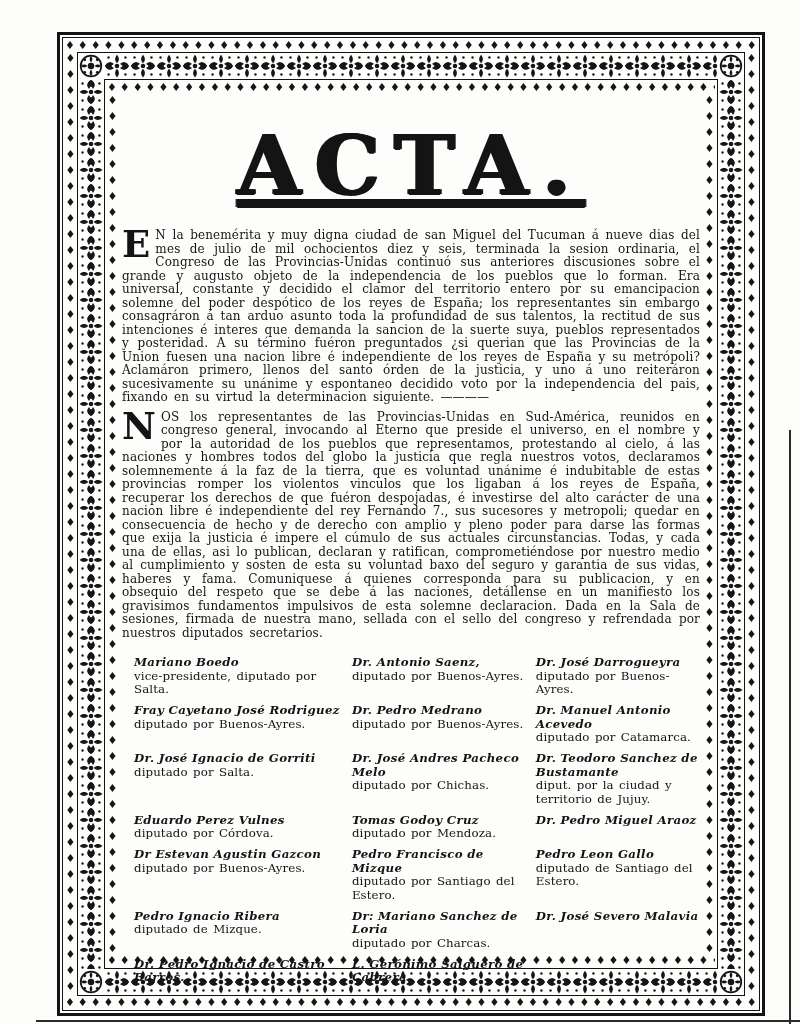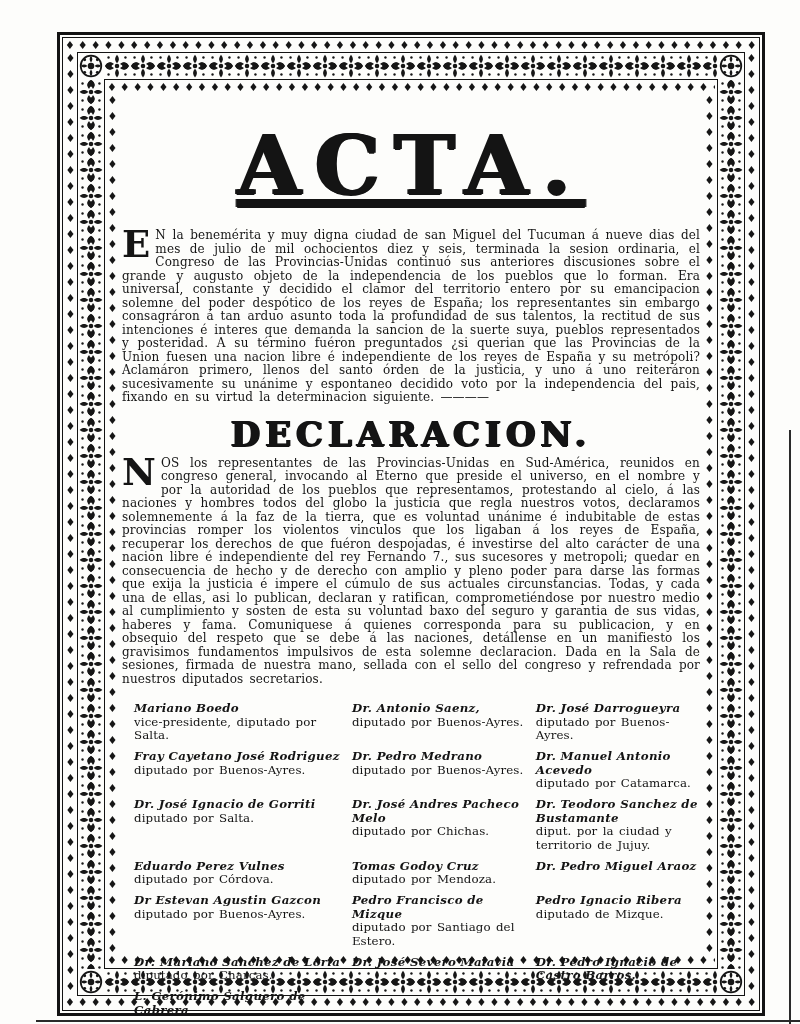"DECLARACION." h2.decl-heading { html: <h2>DECLARACION.</h2> -> none }
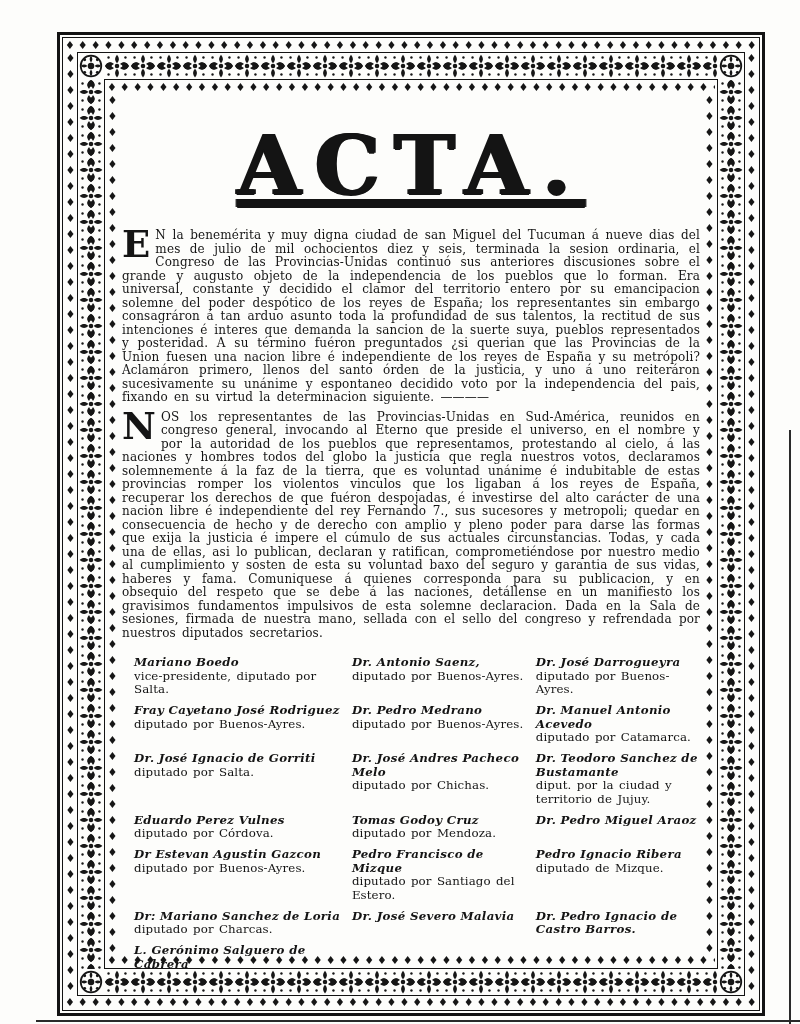"Pedro Leon Gallo" div.signatory { html: none -> <div> <div>Pedro Leon Gallo</div> <div>diputado de Santiago del Estero.</div> </div> }
